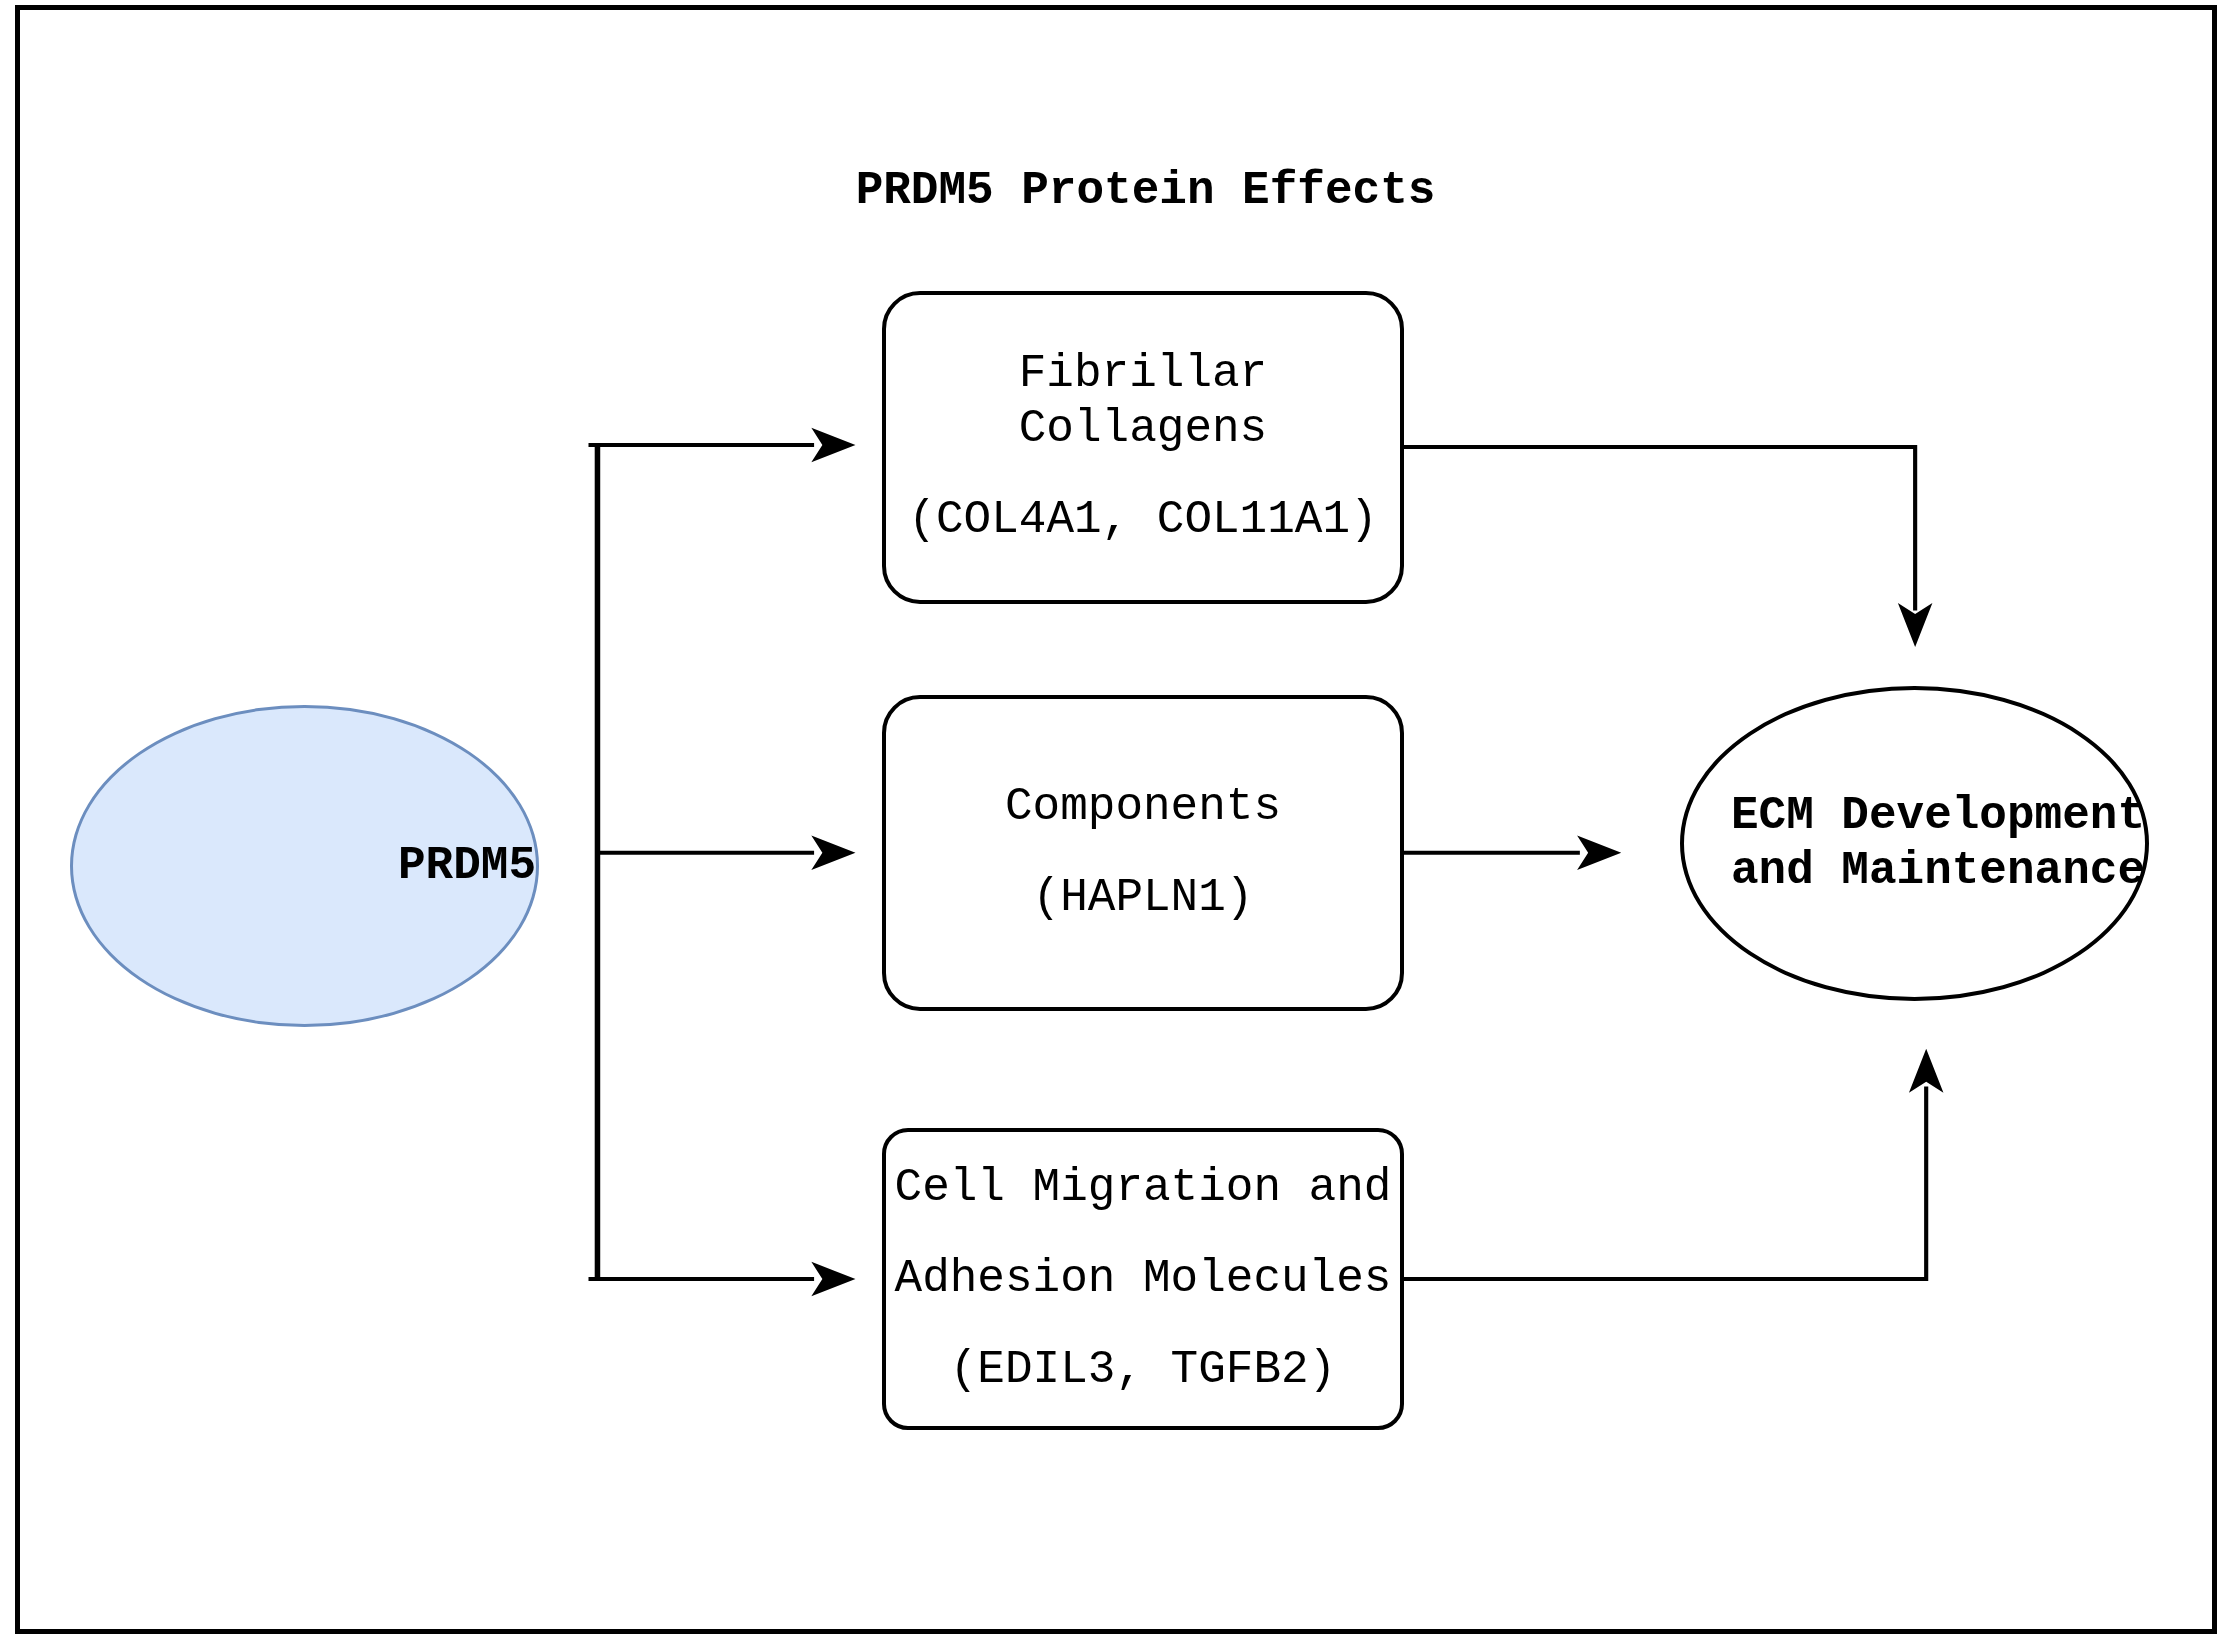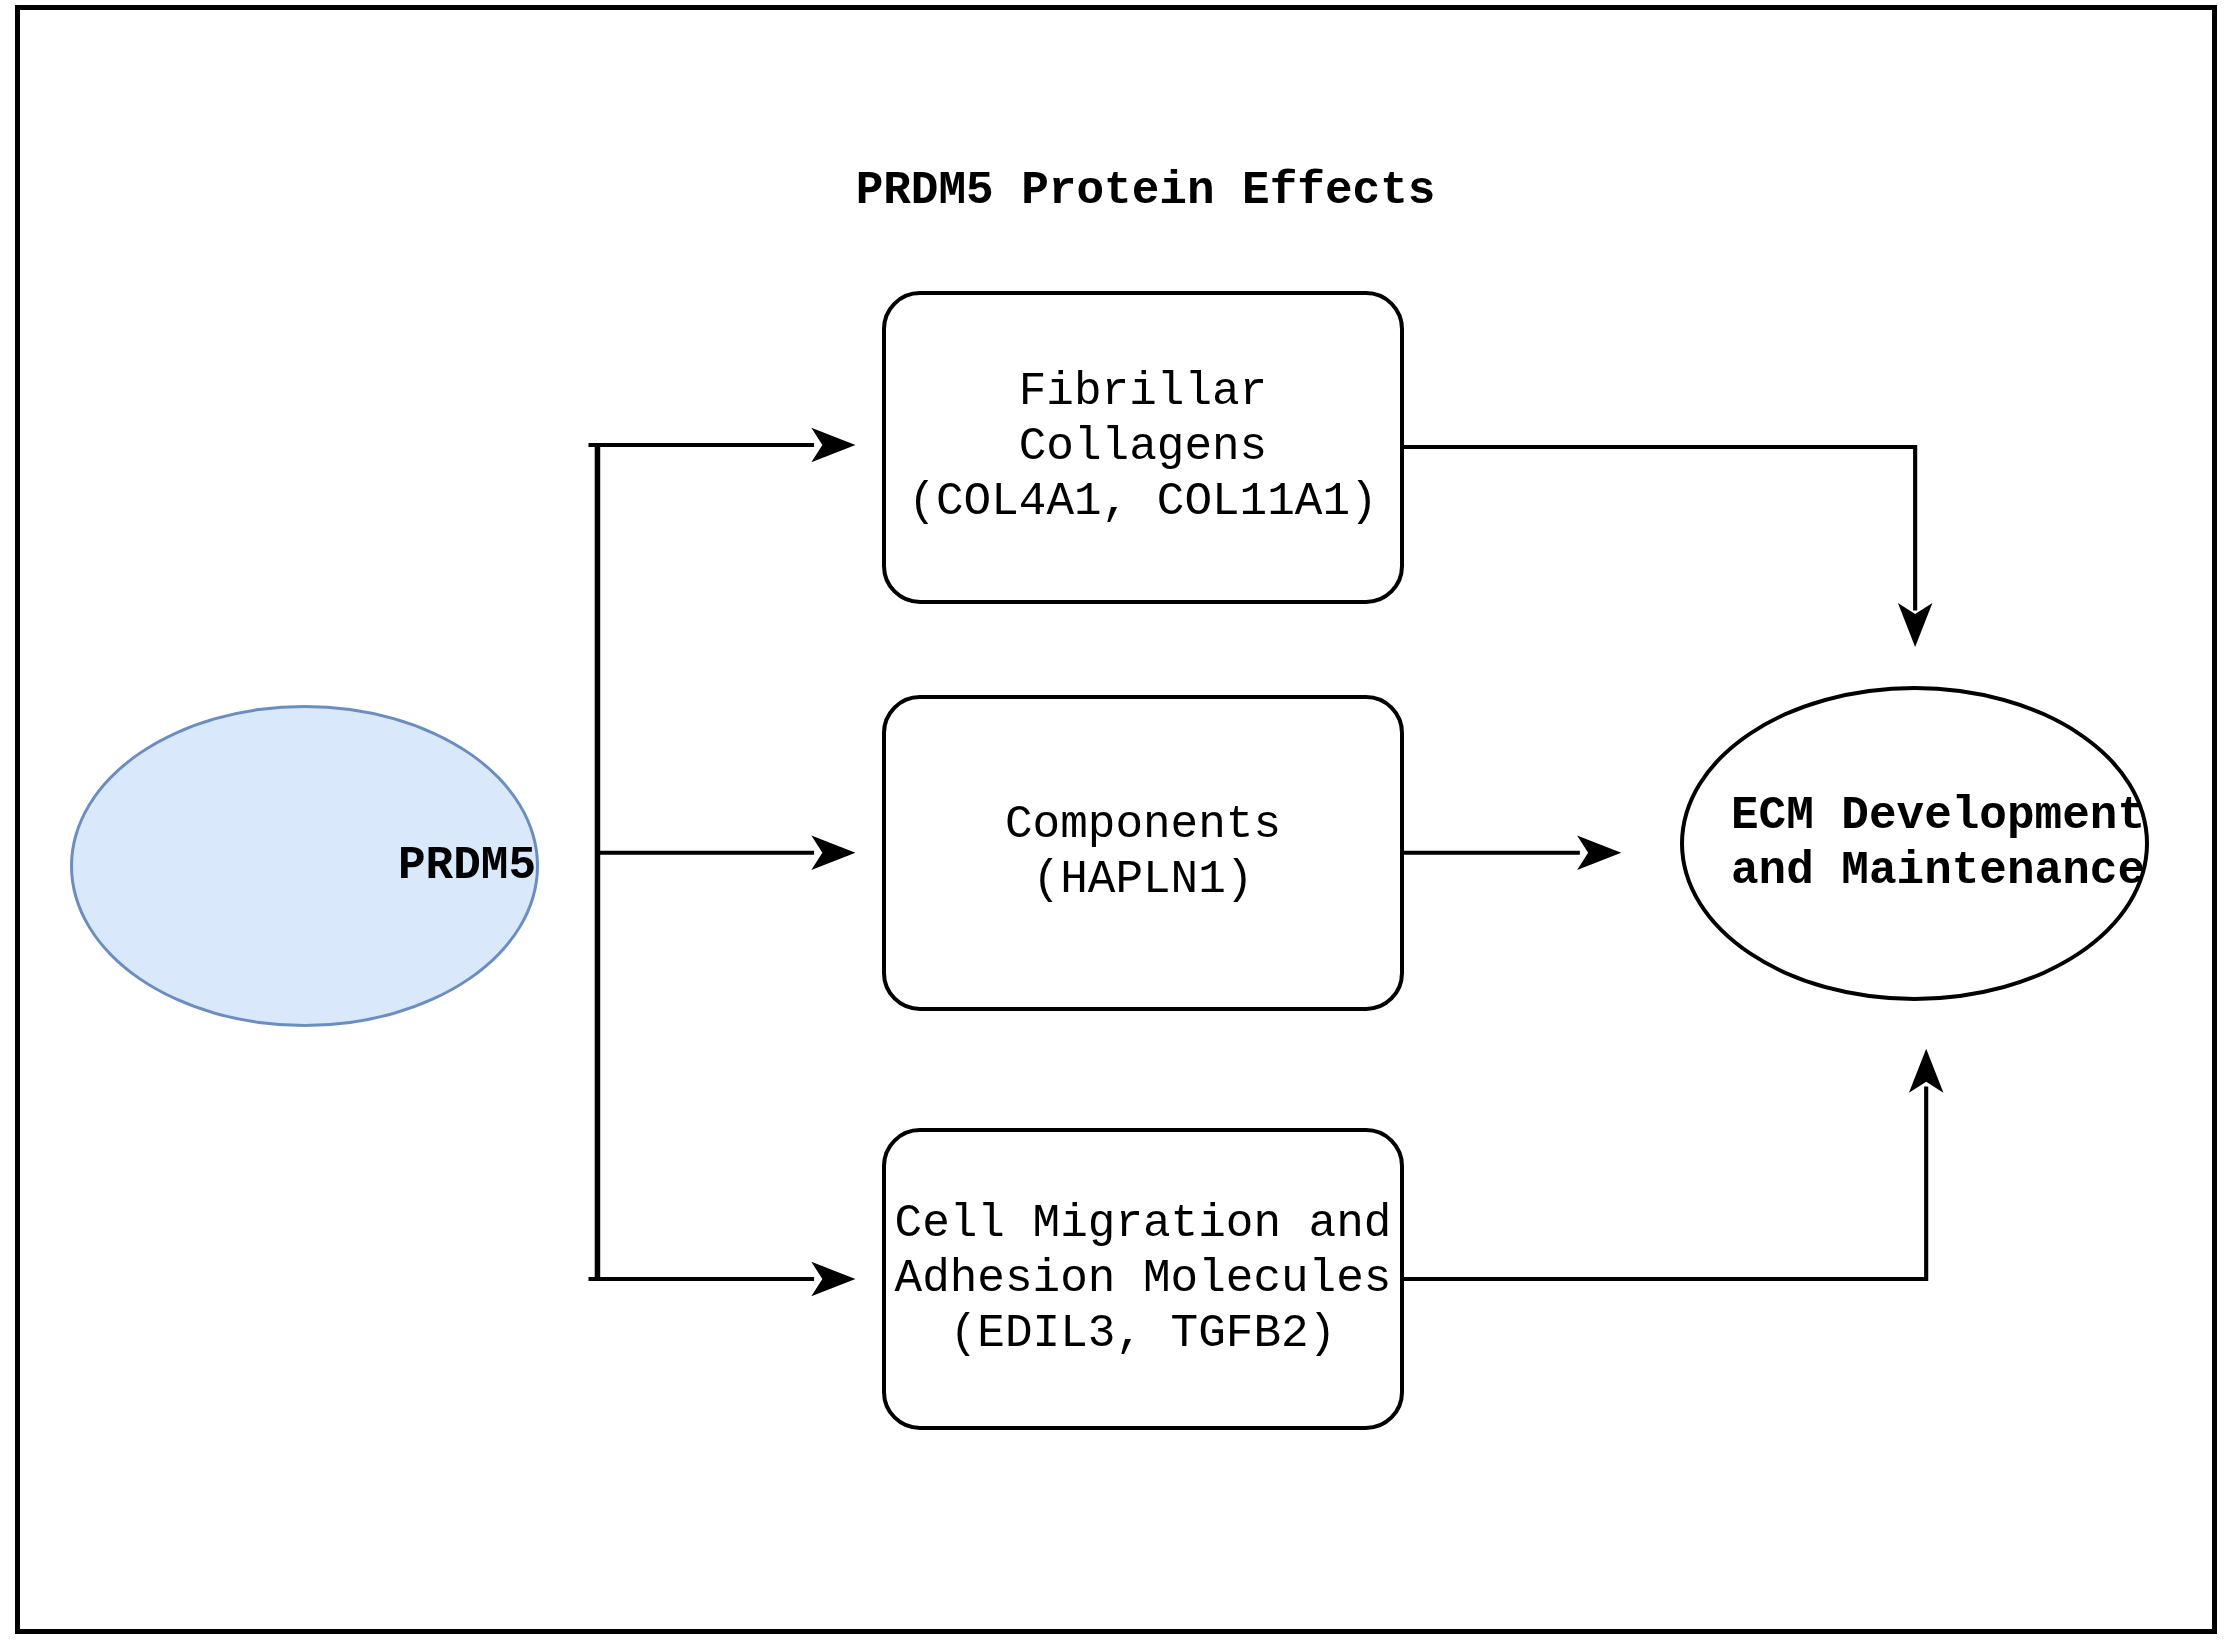"Fibrillar Collagens" .effect-box { gap: none -> 36px }
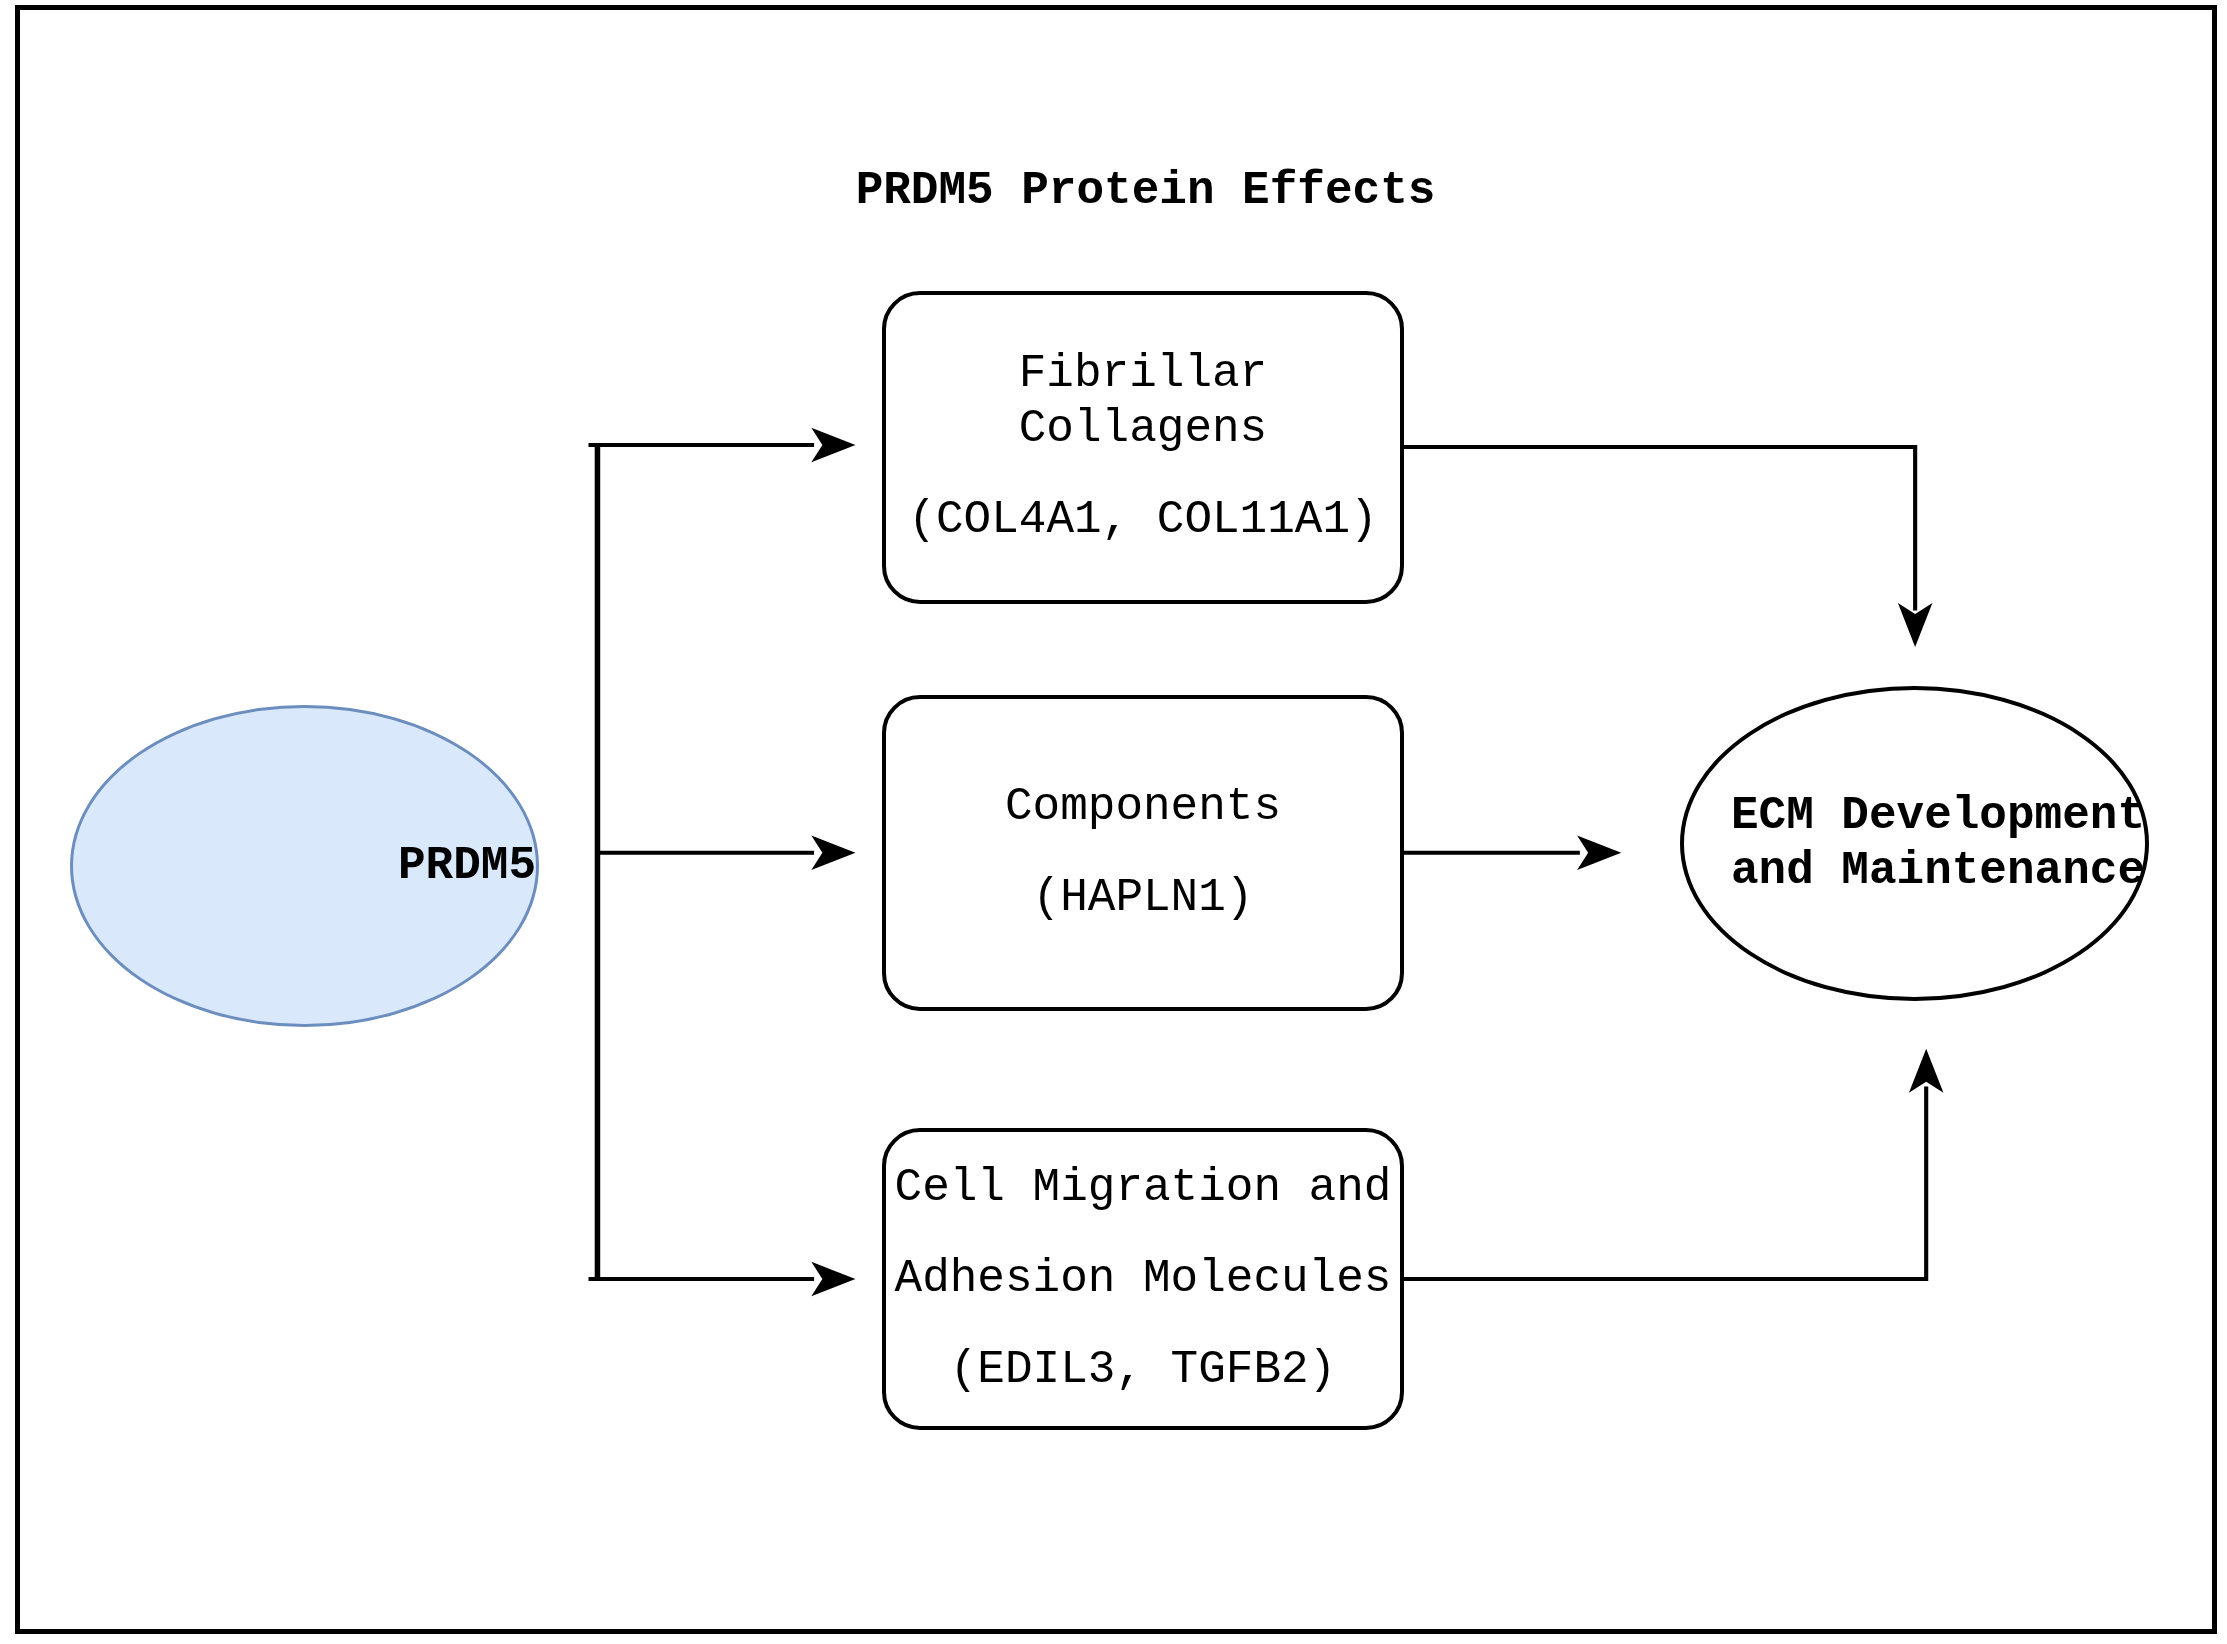"Cell Migration and" #effect-box-2 { border-radius: none -> 26px }
